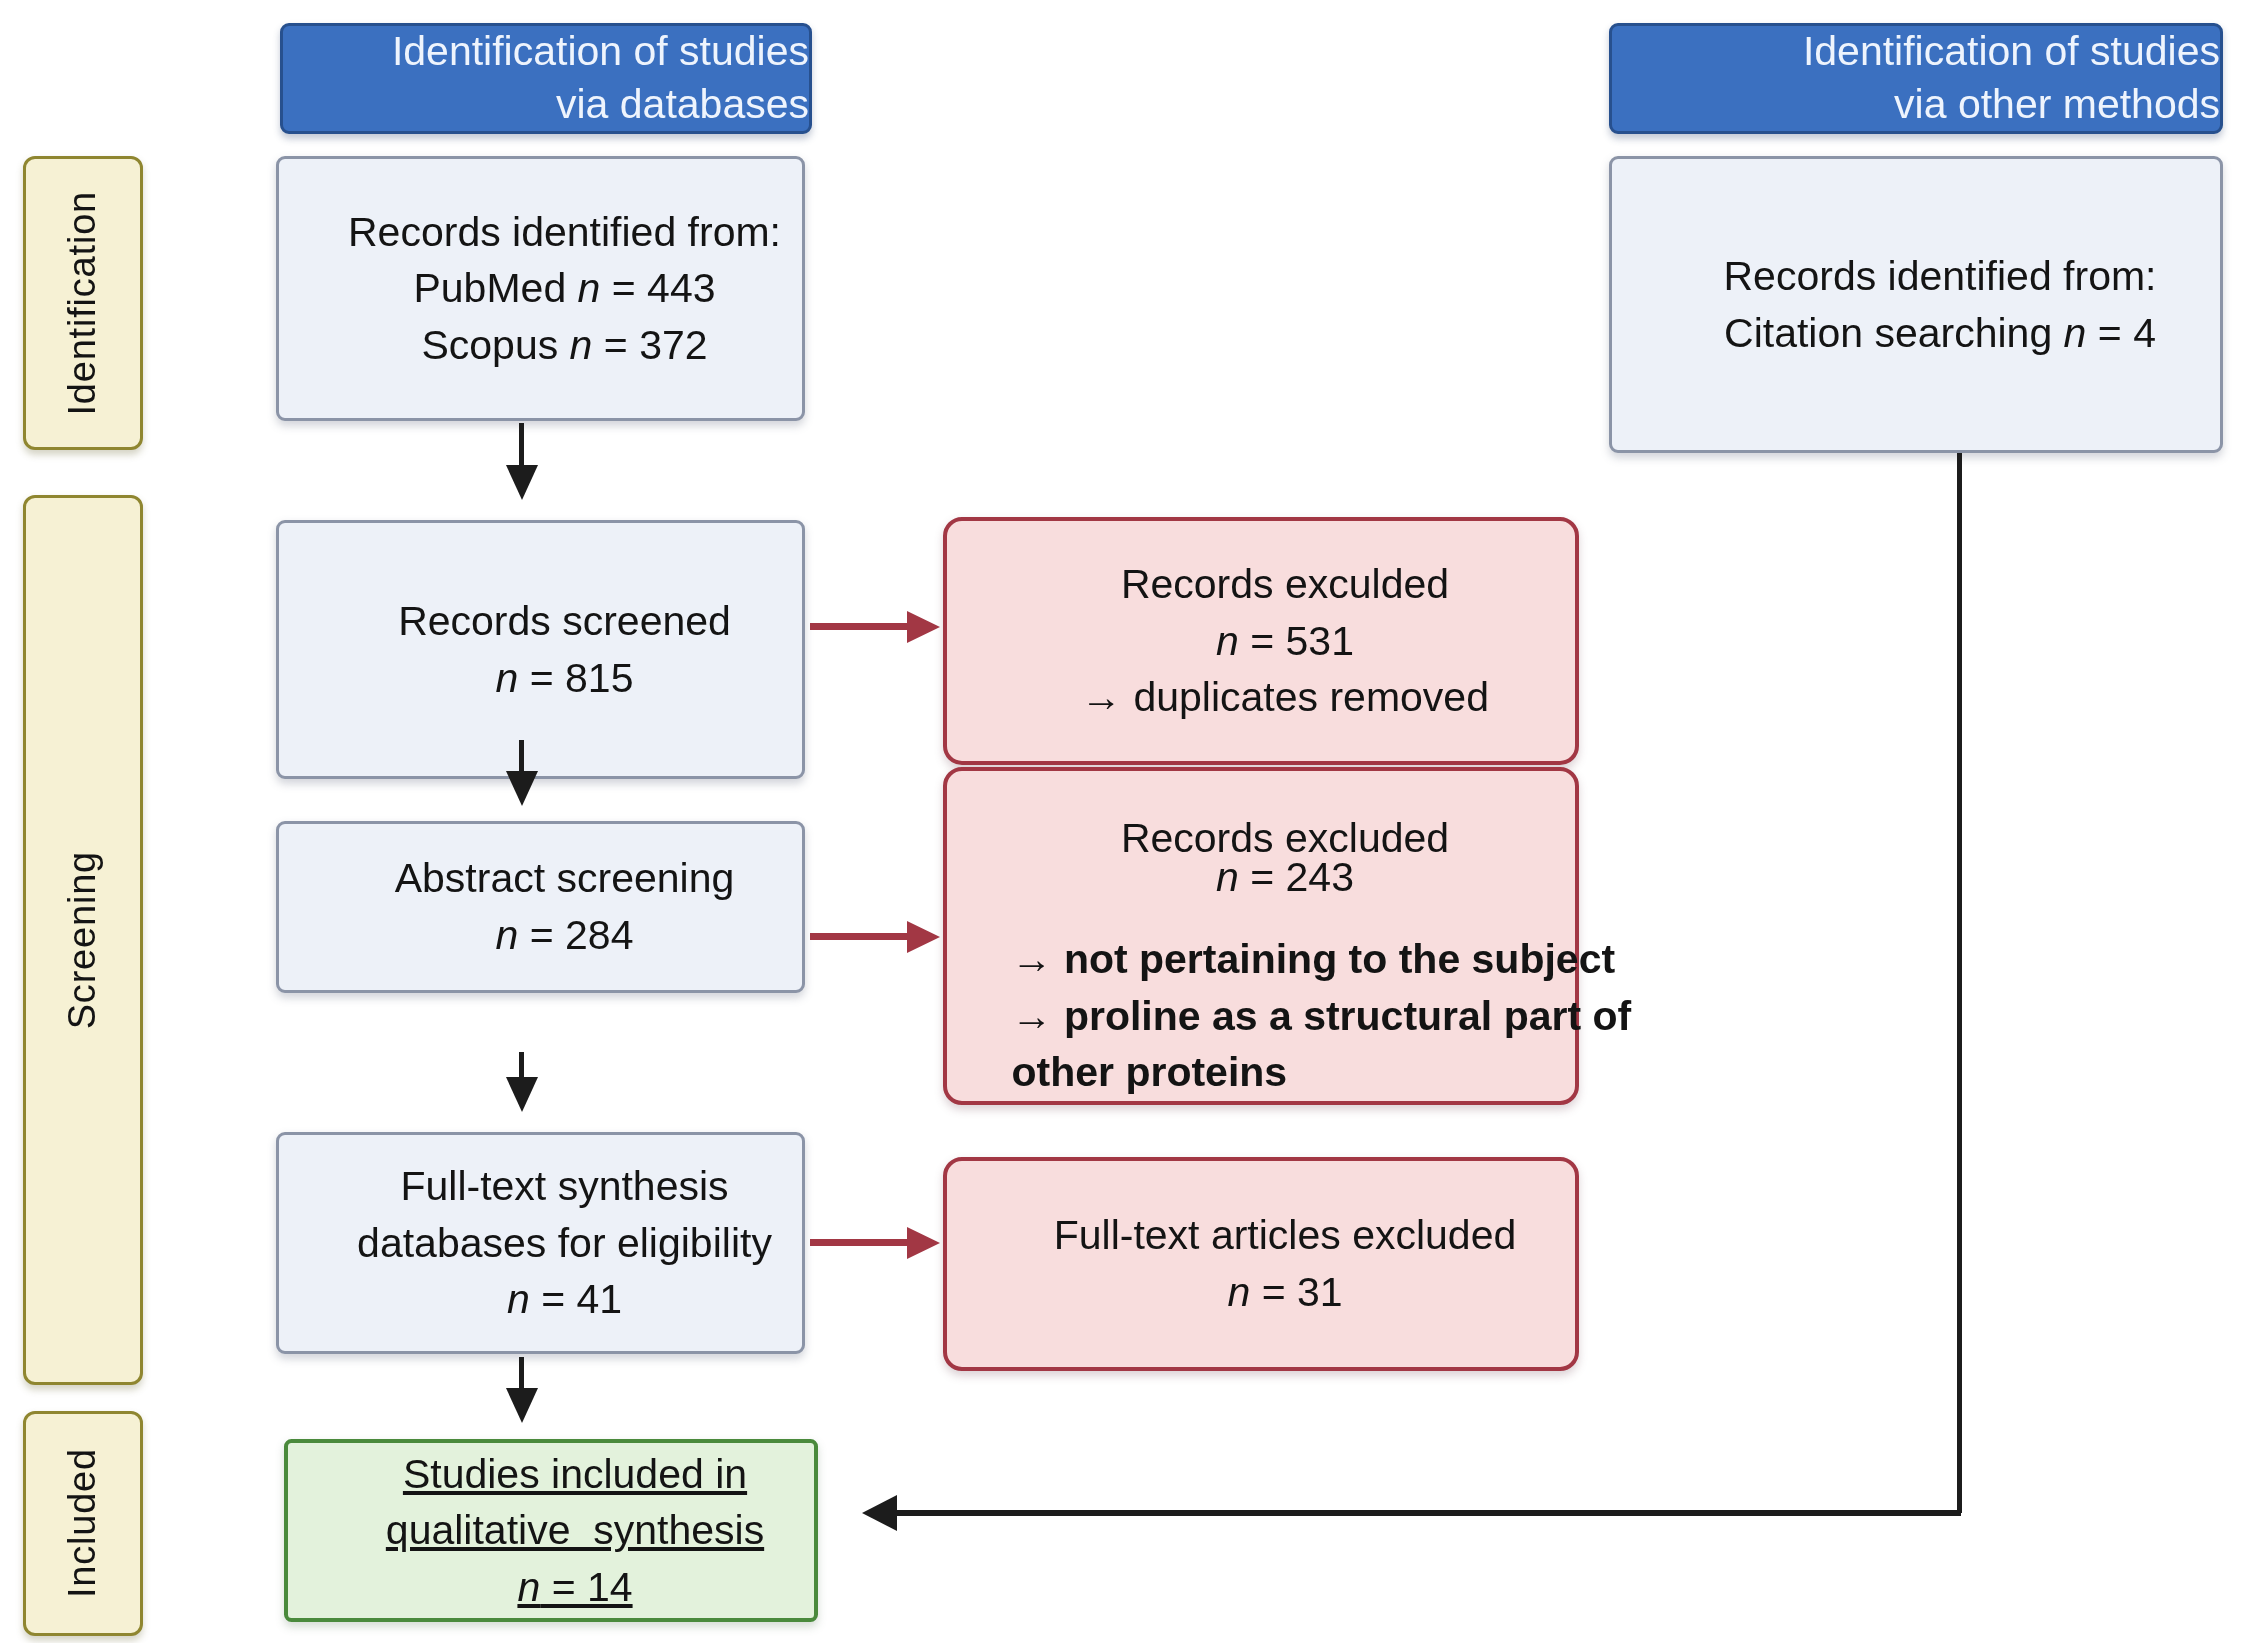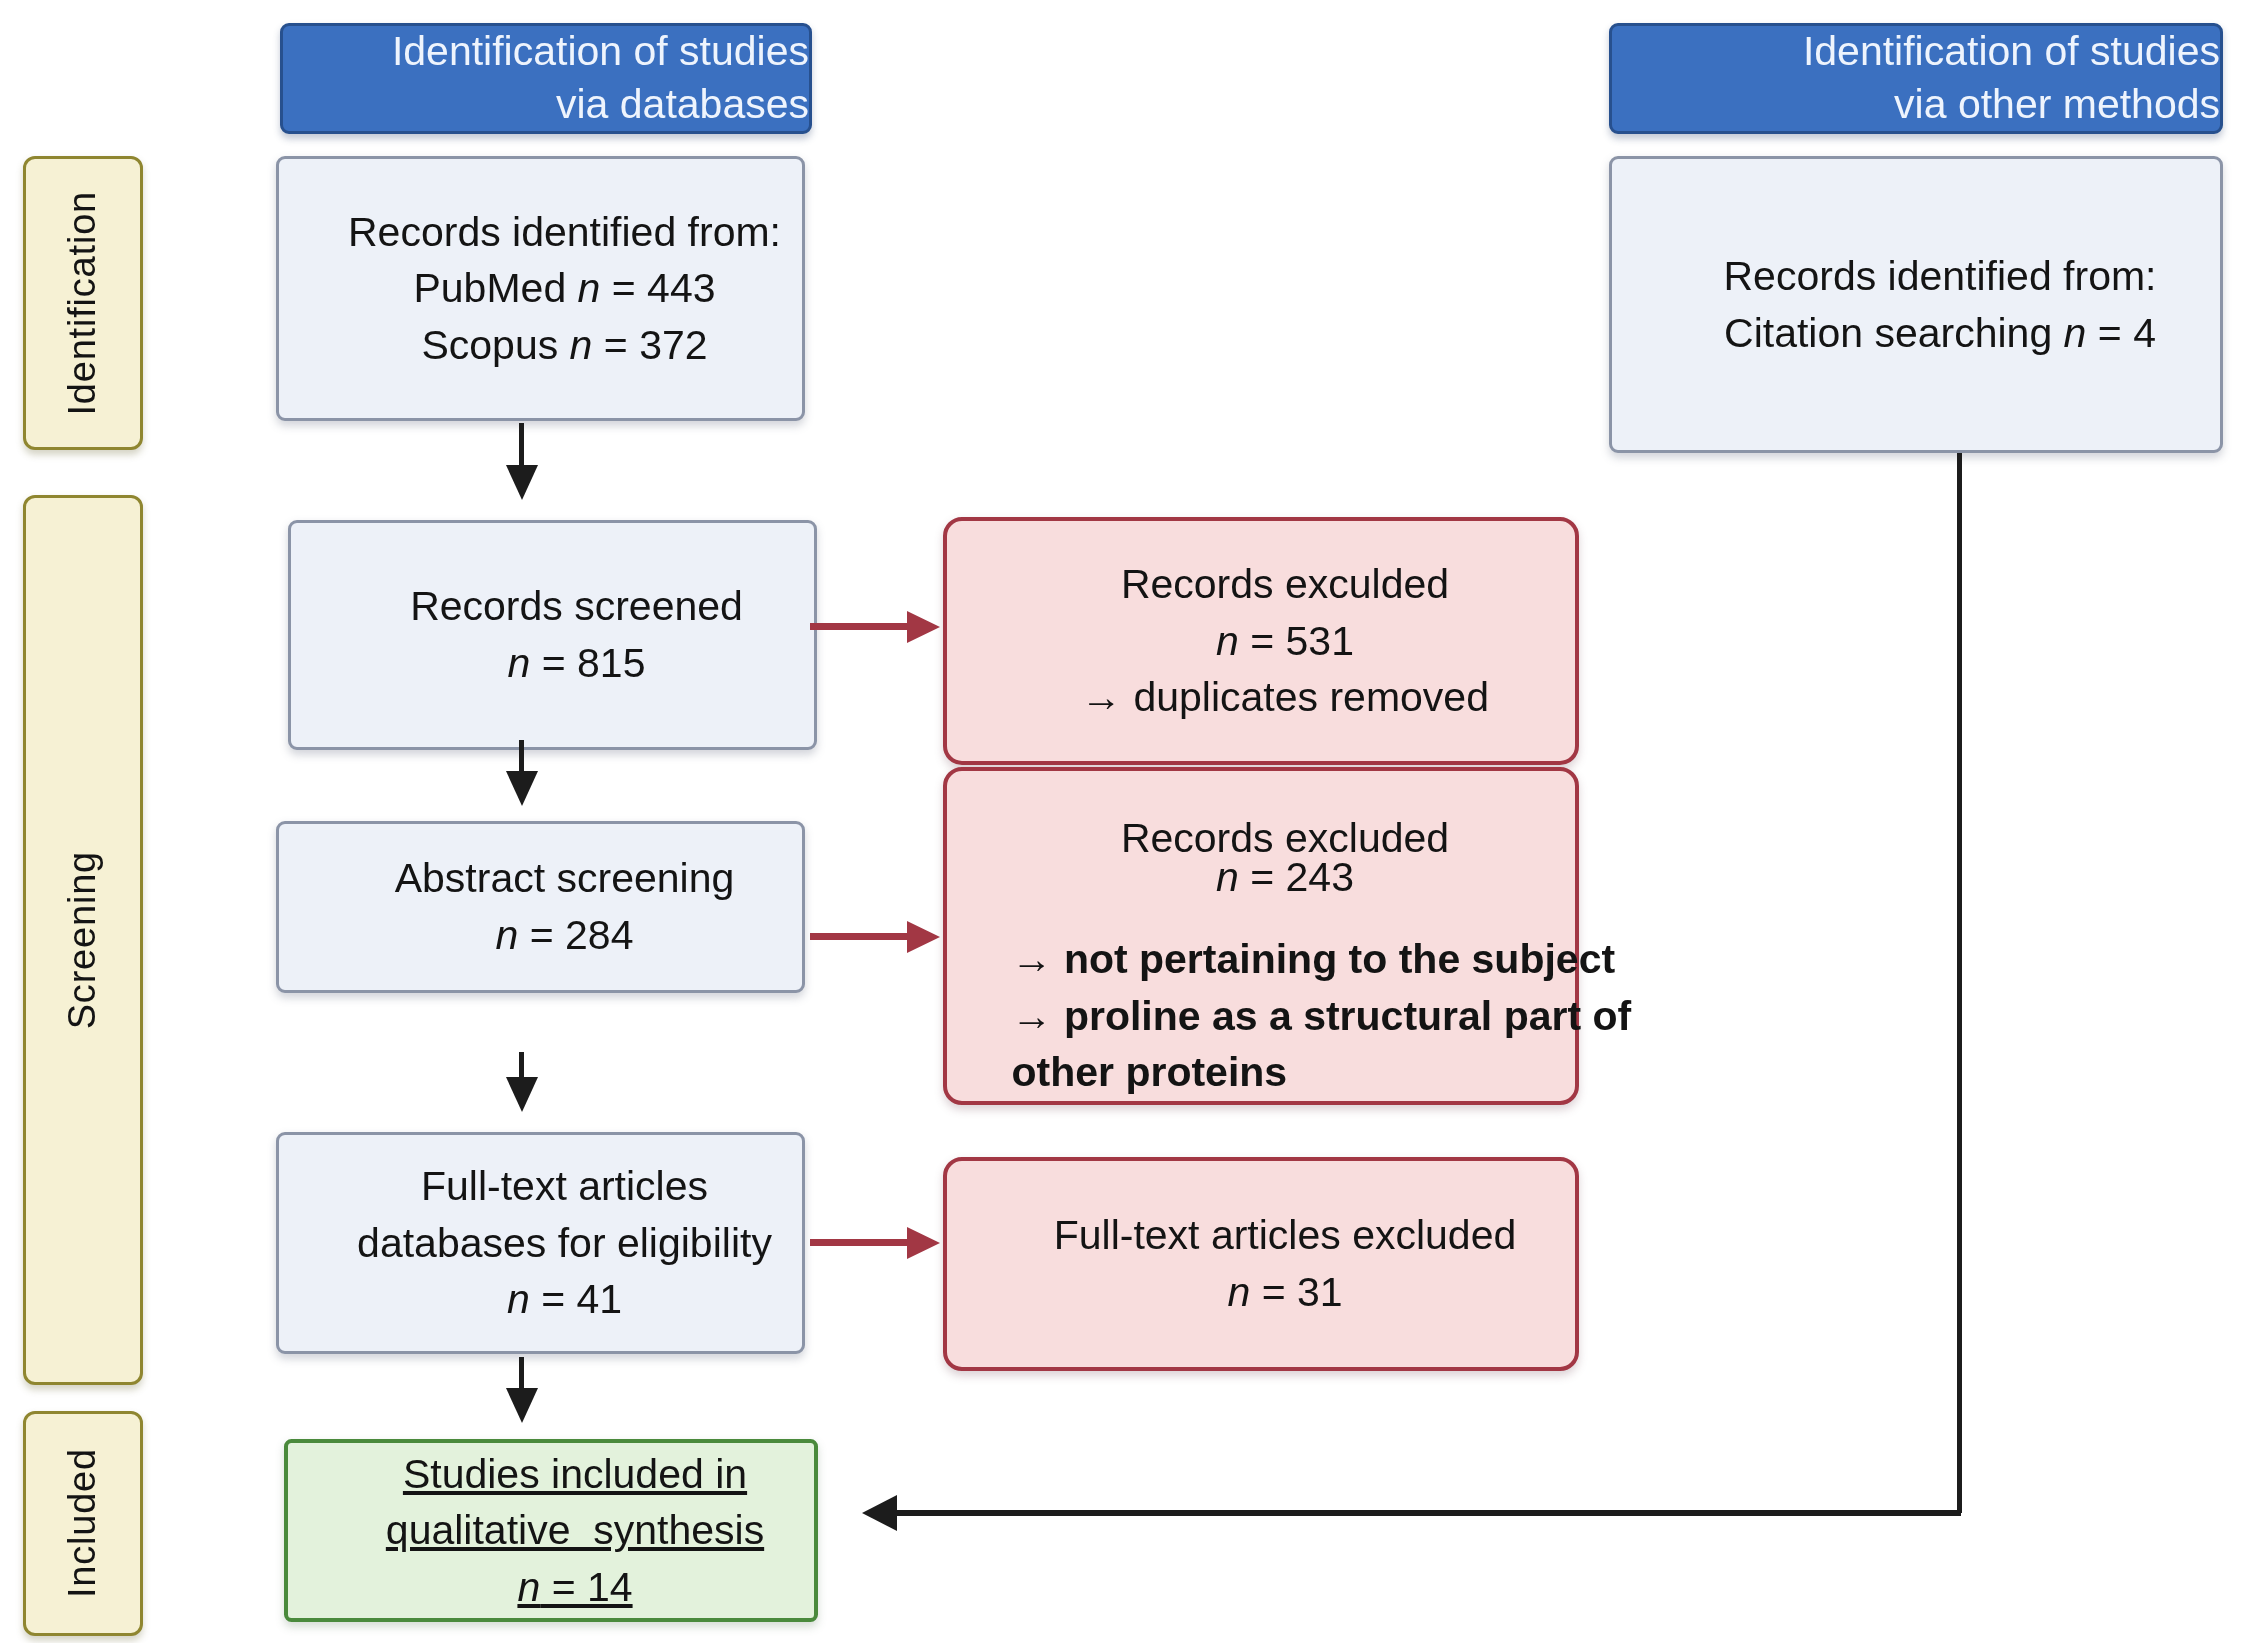"Records screened" div.node { height: 230px -> 259px; left: 288px -> 276px }
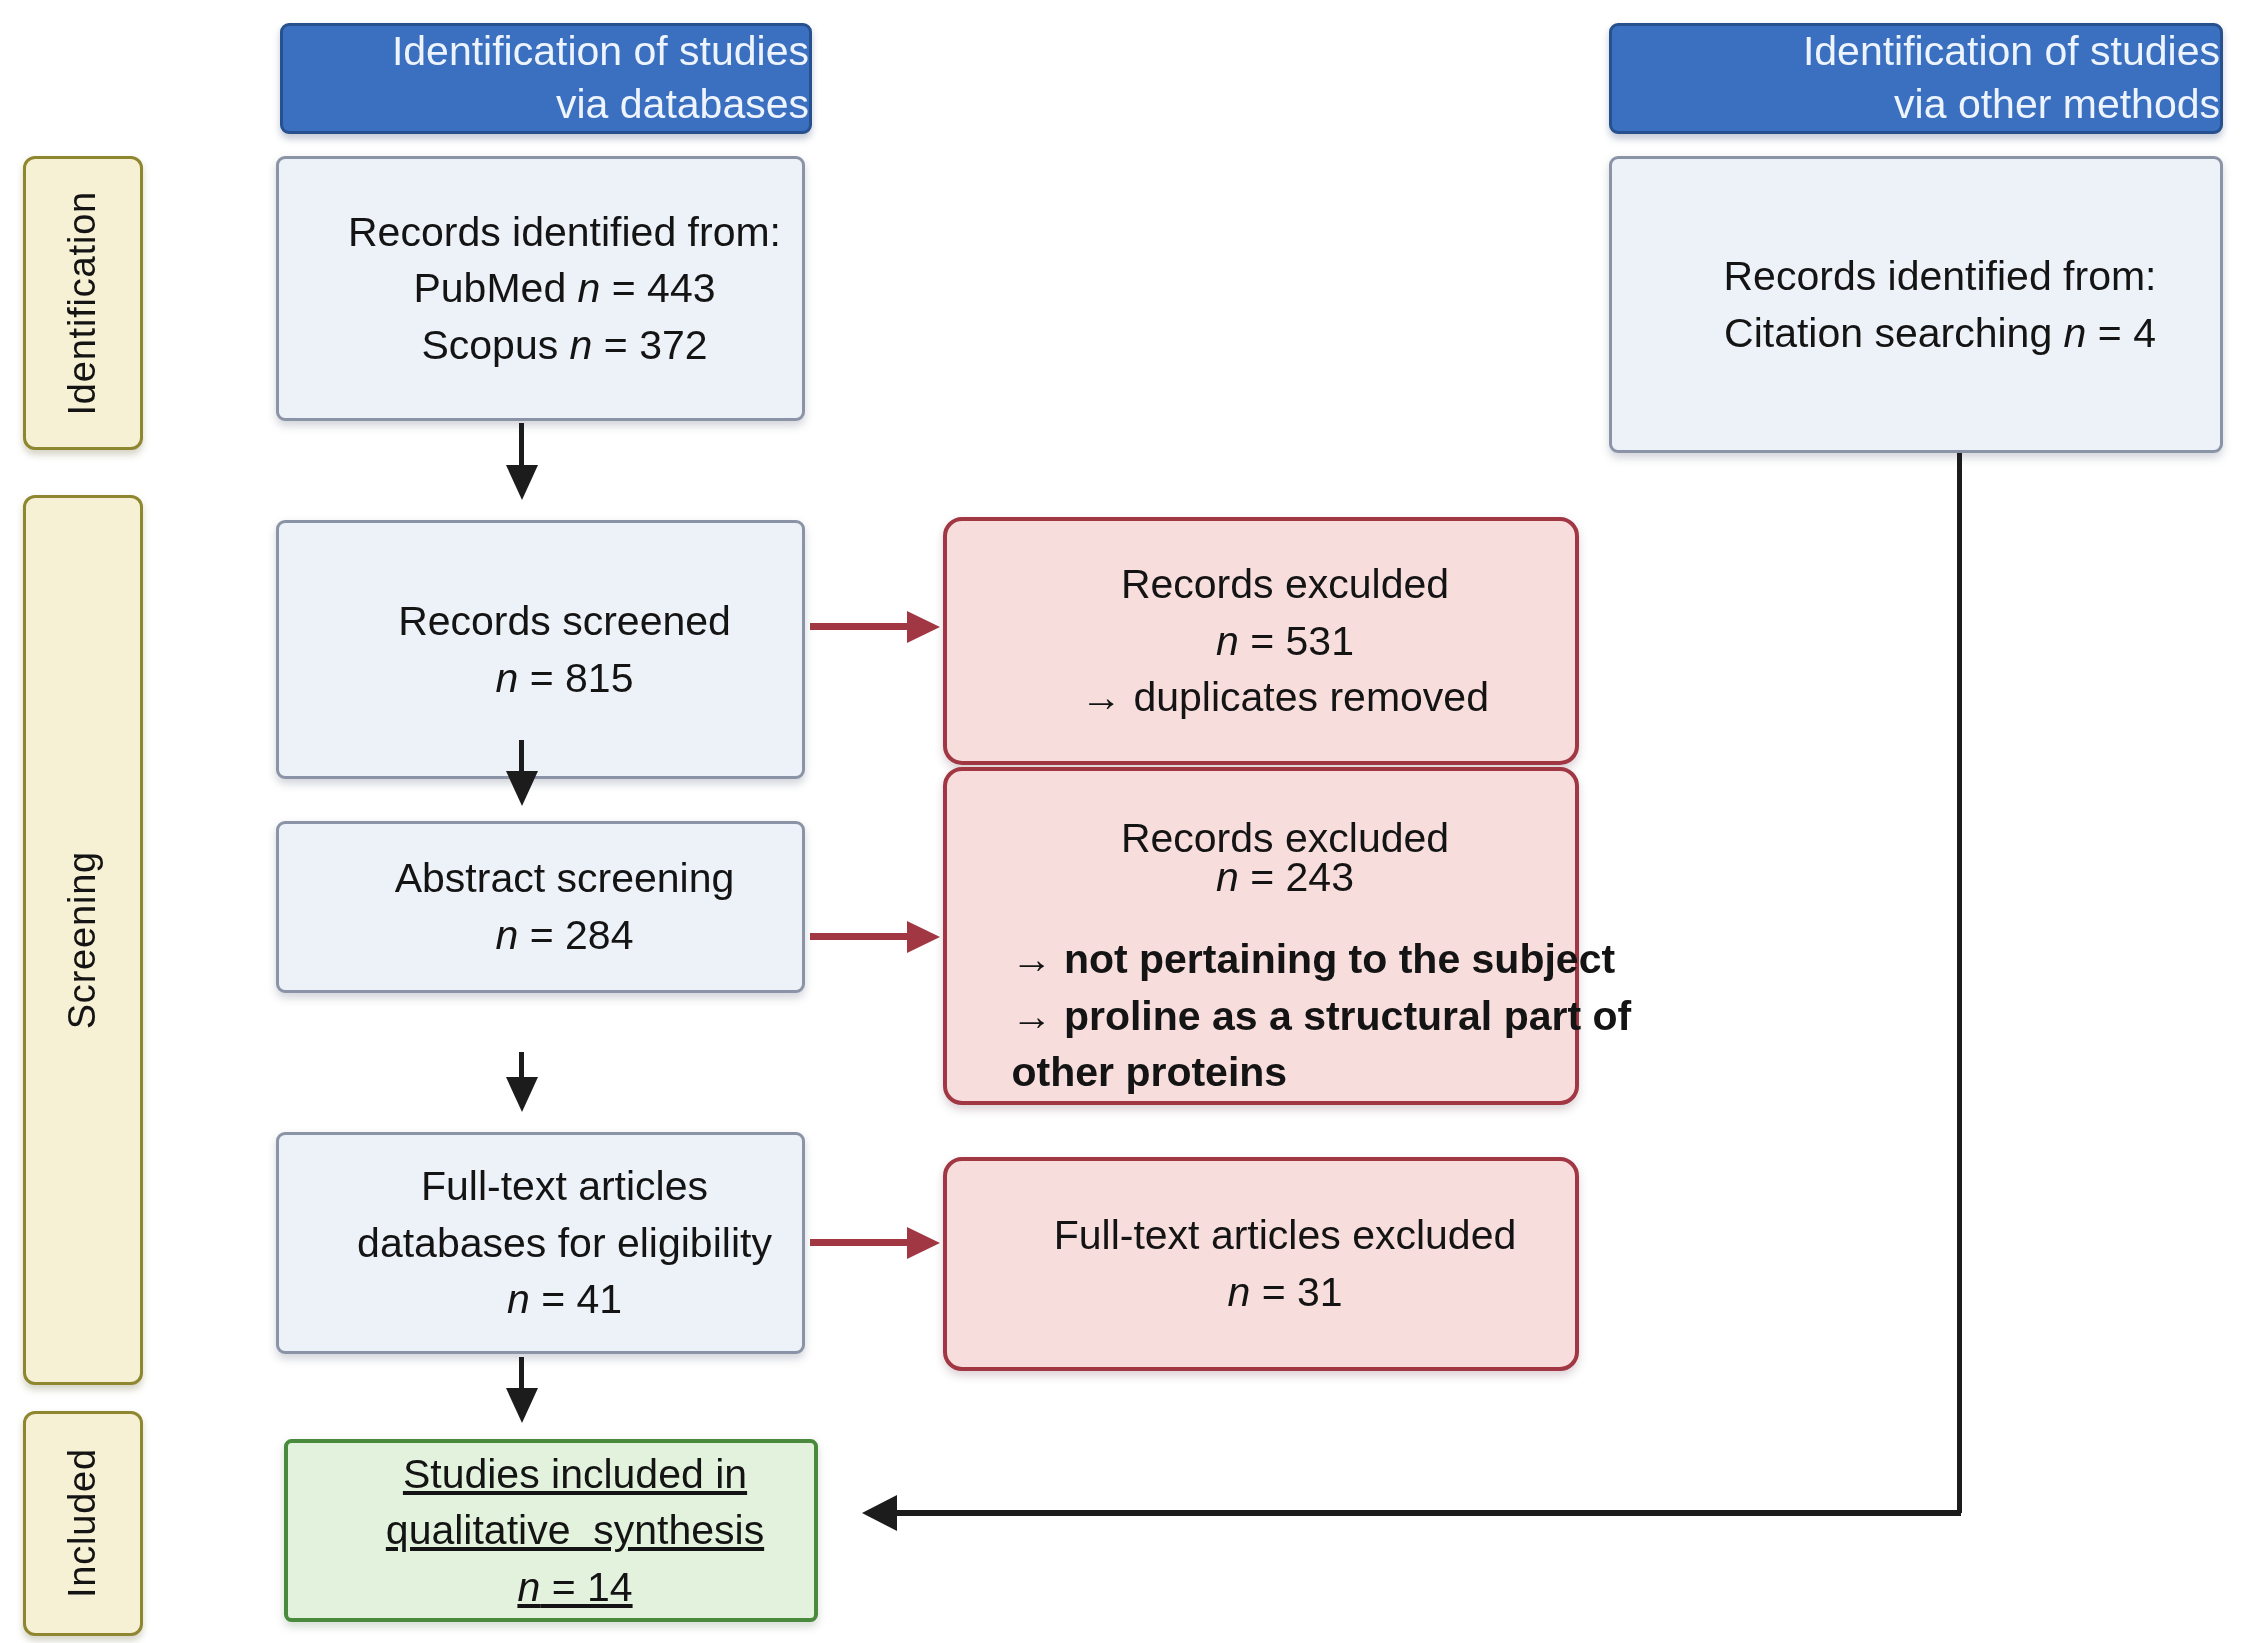"Full-text articles" div.line { text: articles -> synthesis }
